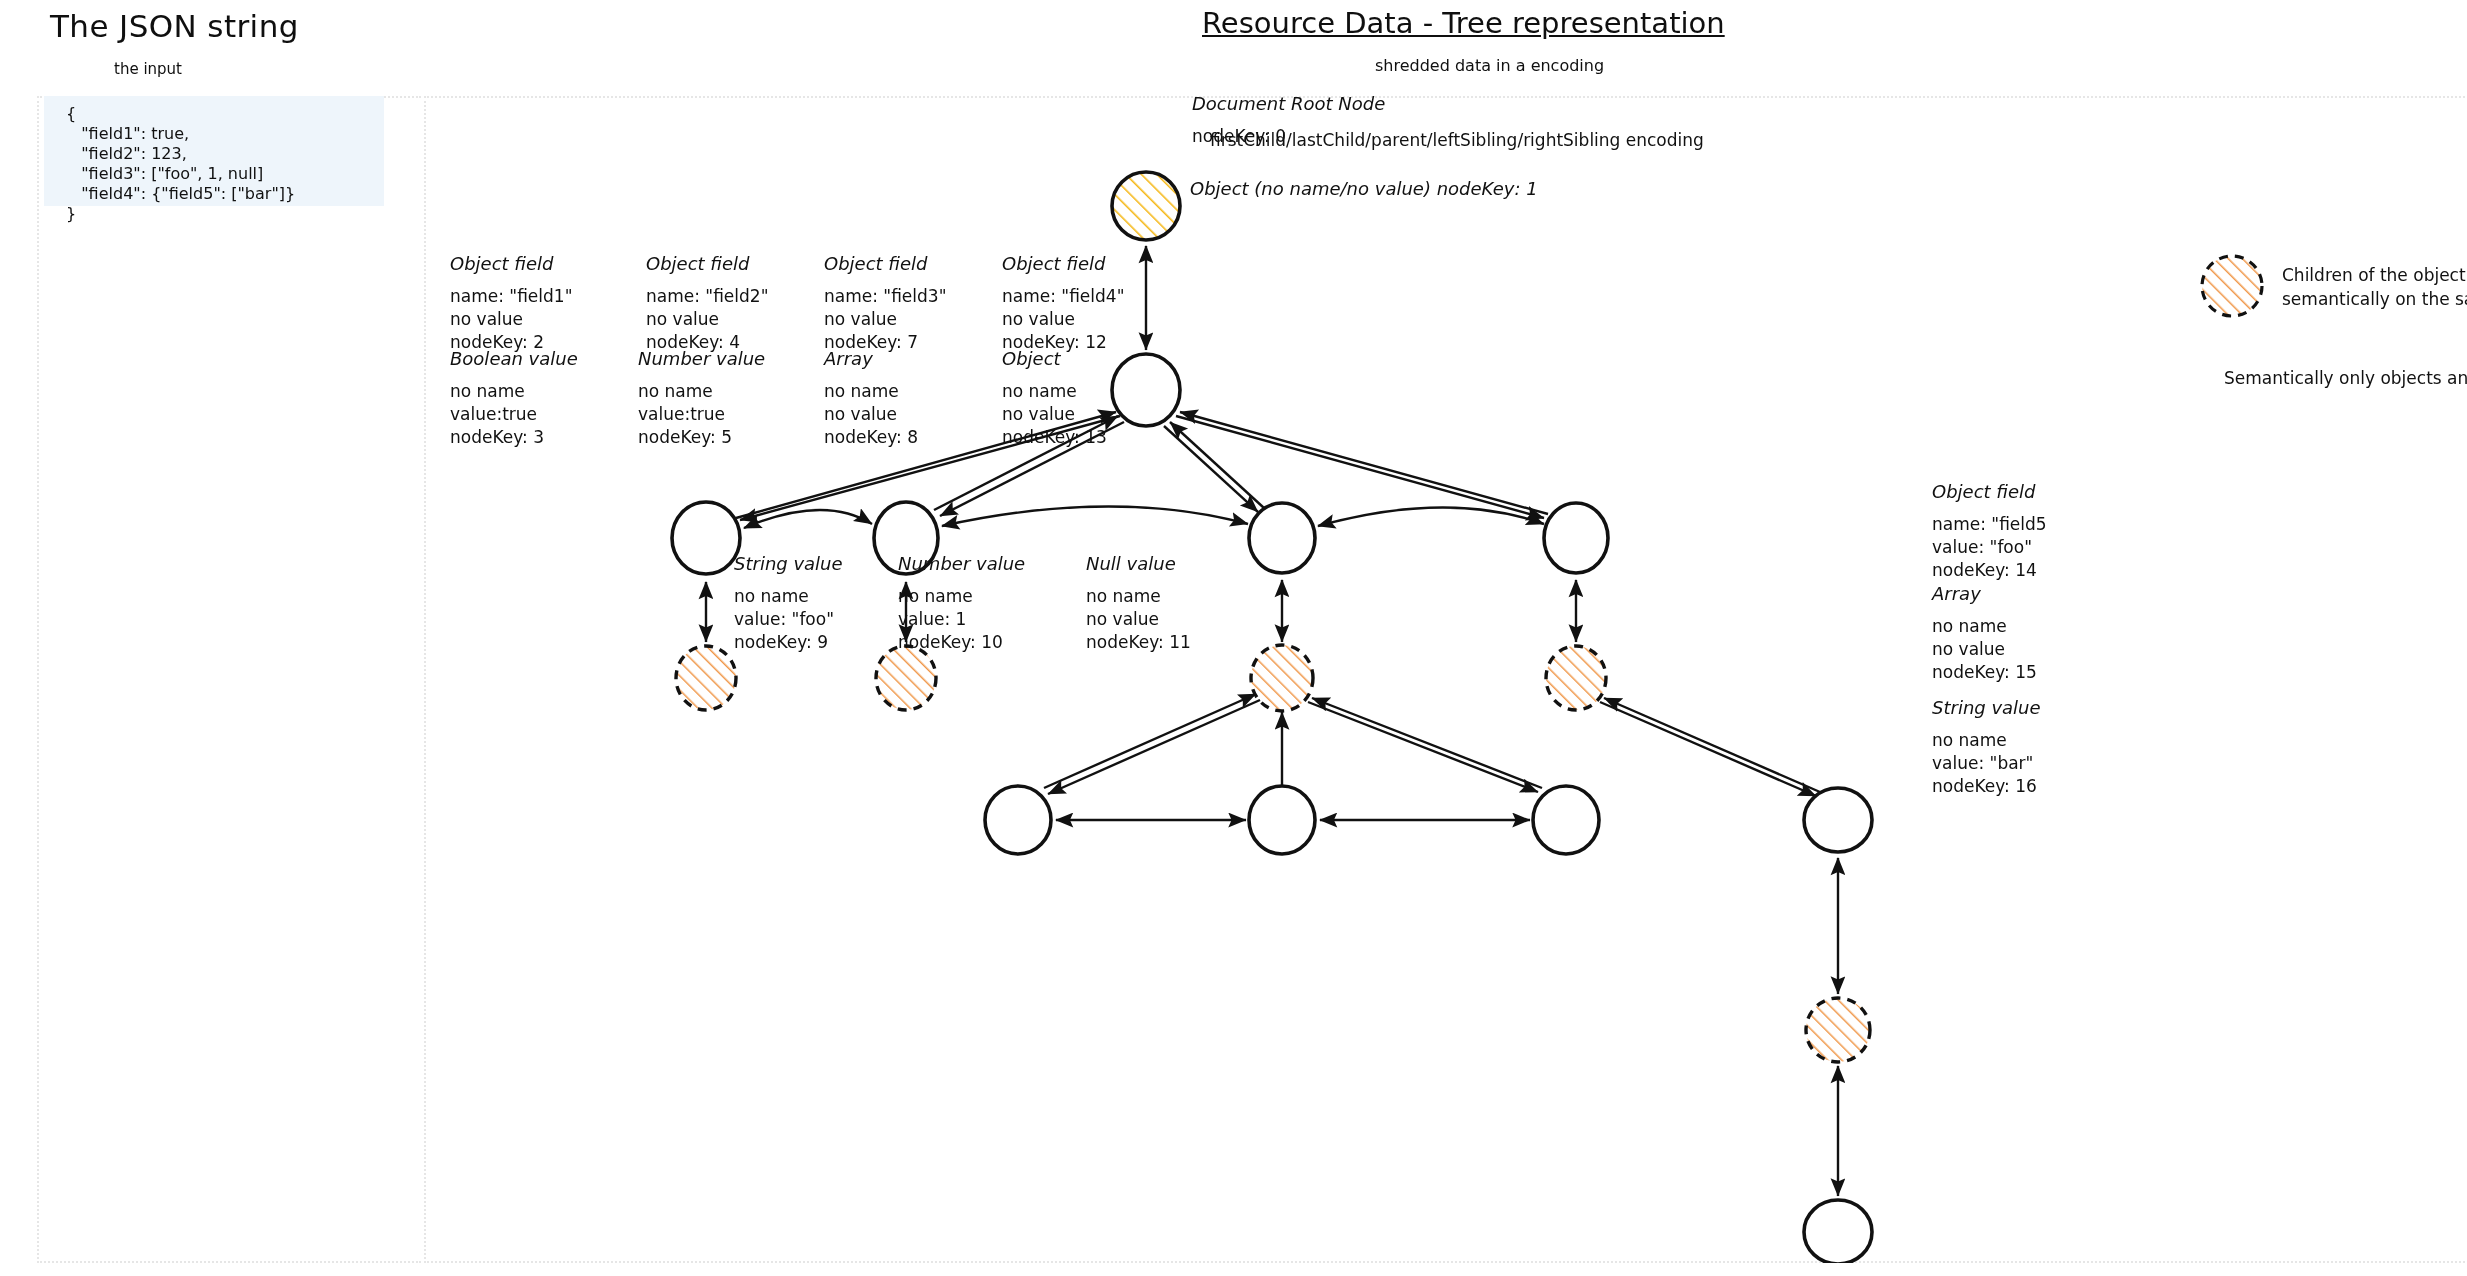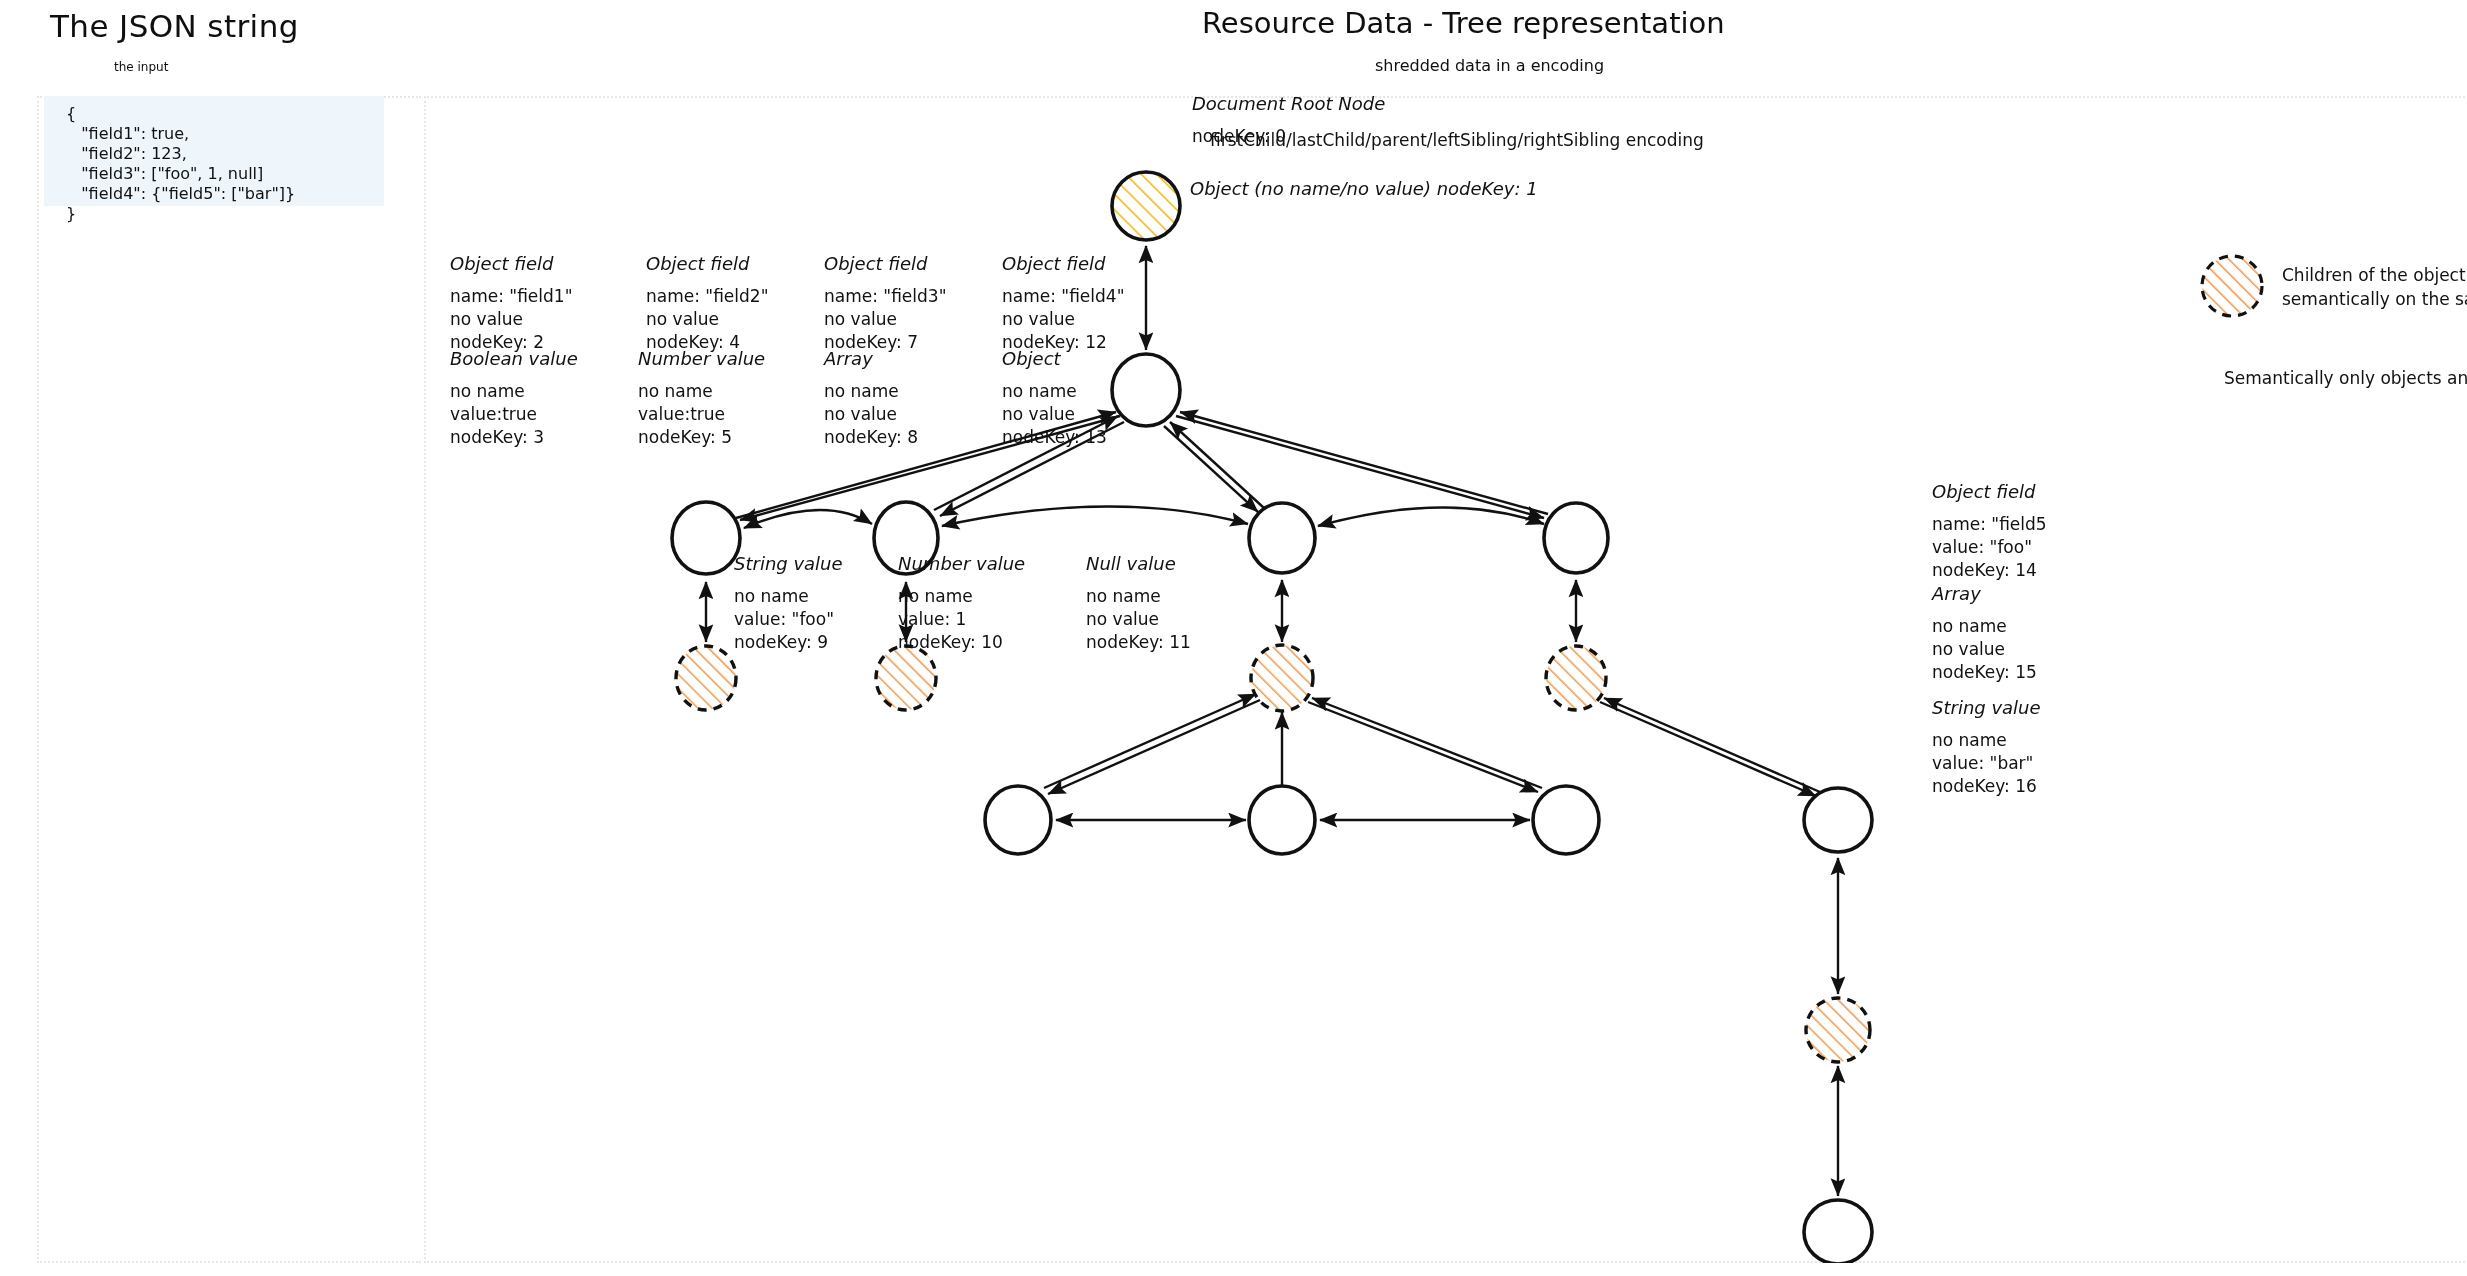"Resource Data - Tree representation" #main-title { text-decoration: none -> underline }
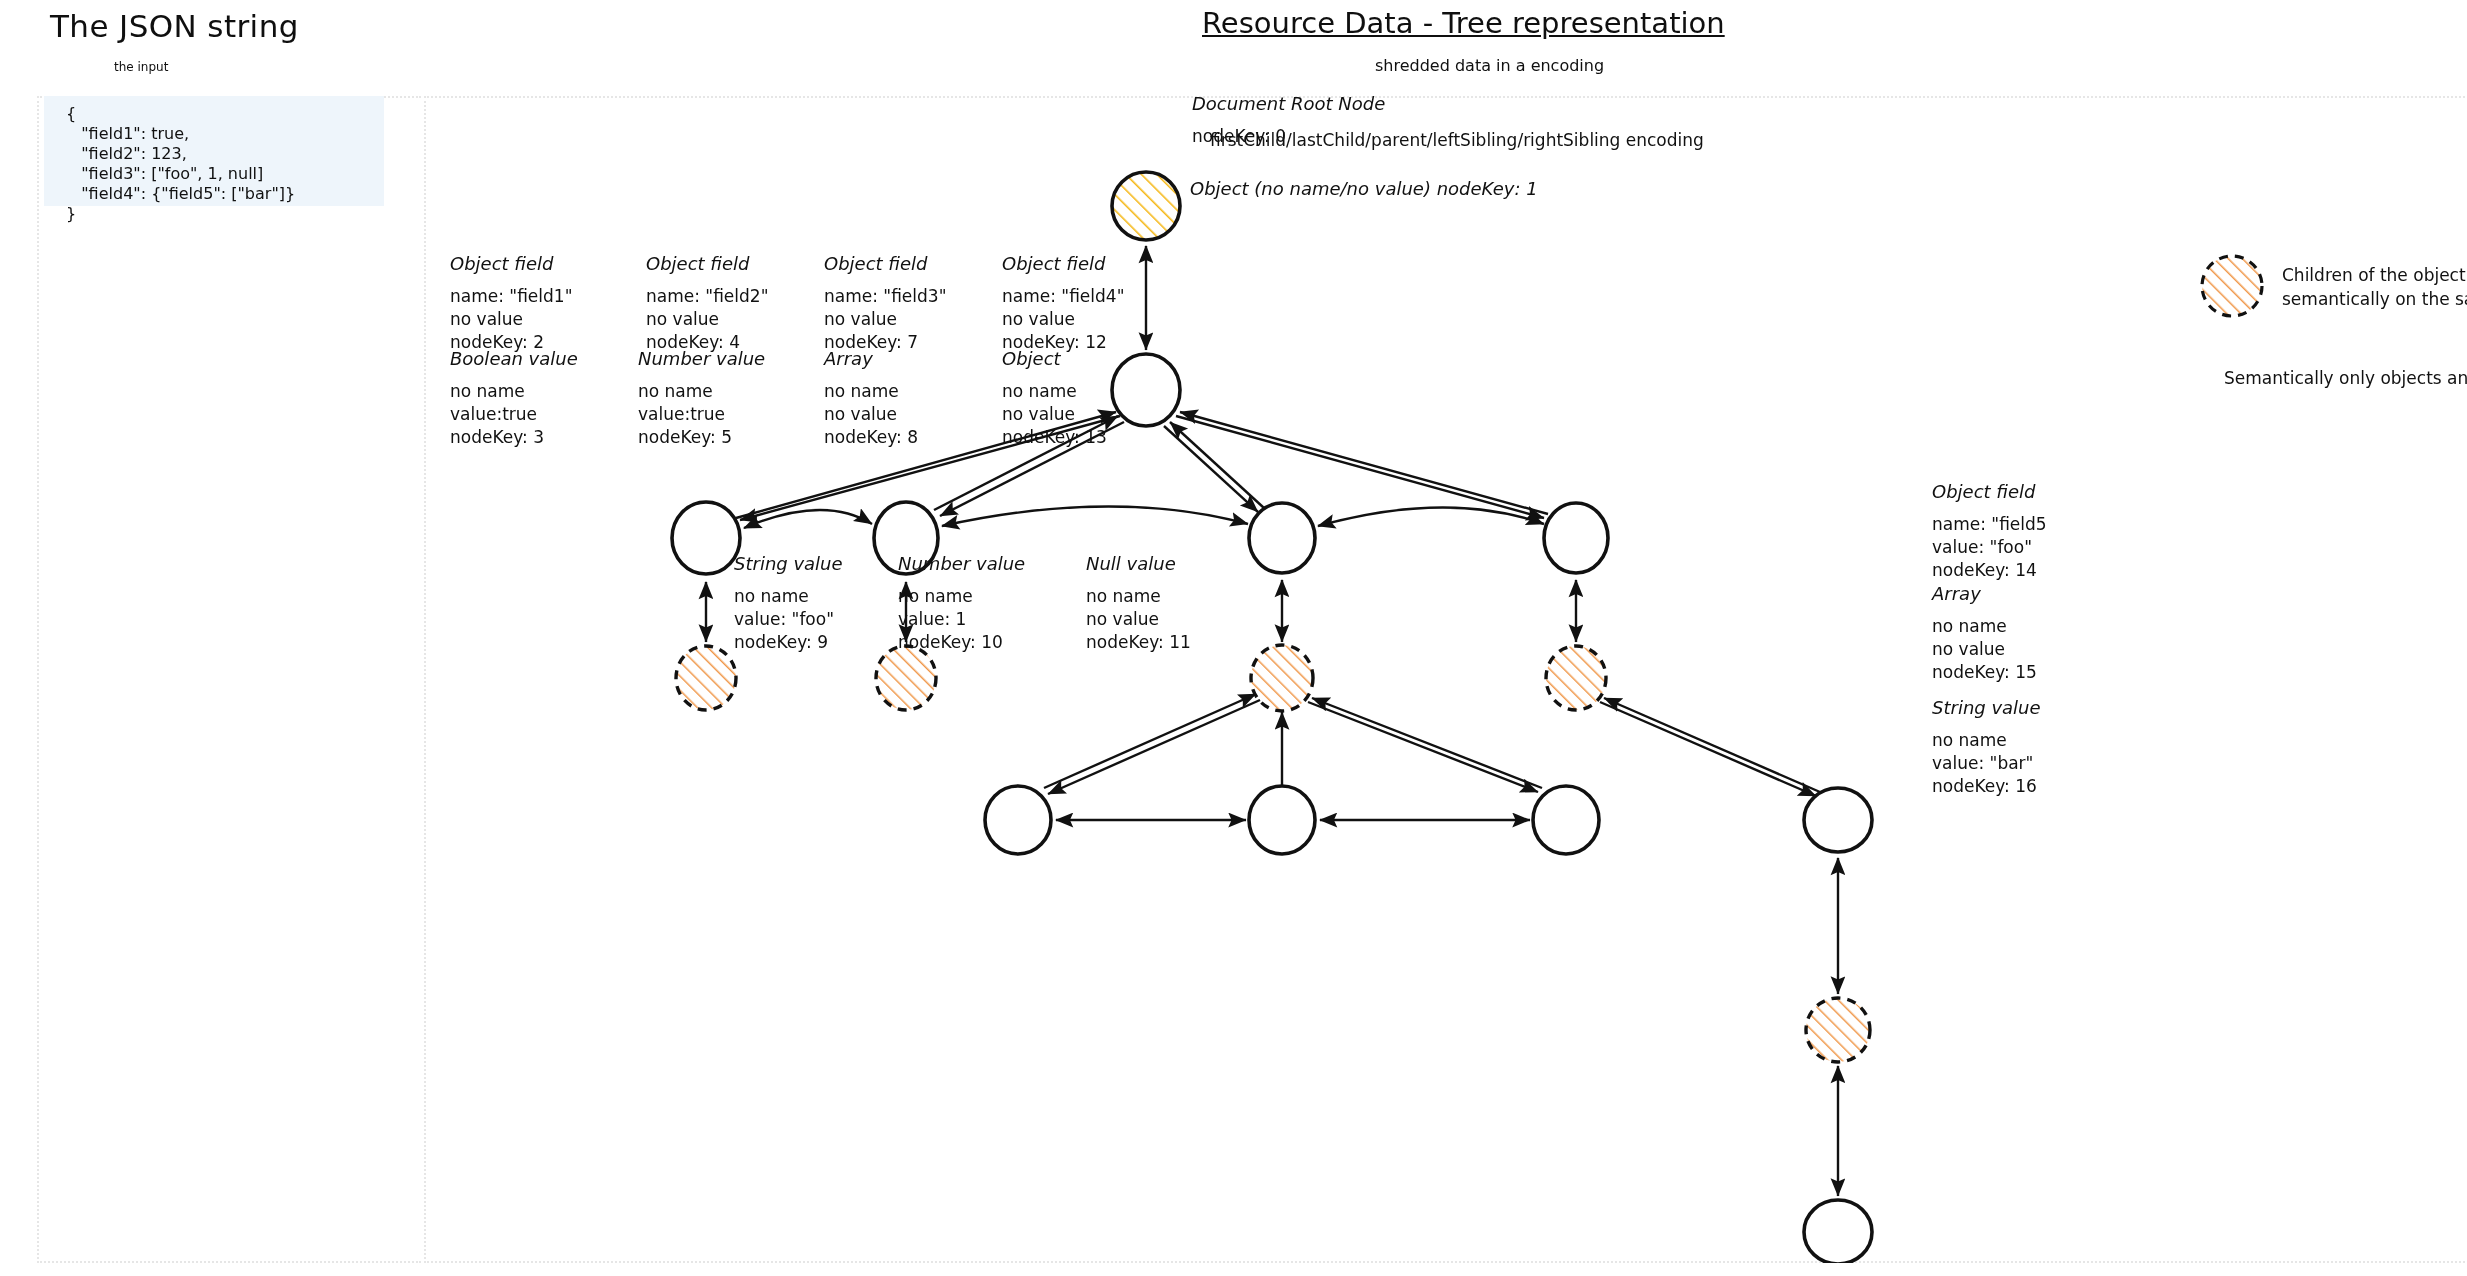"the input" #left-subtitle { font-size: 12px -> 15px }
